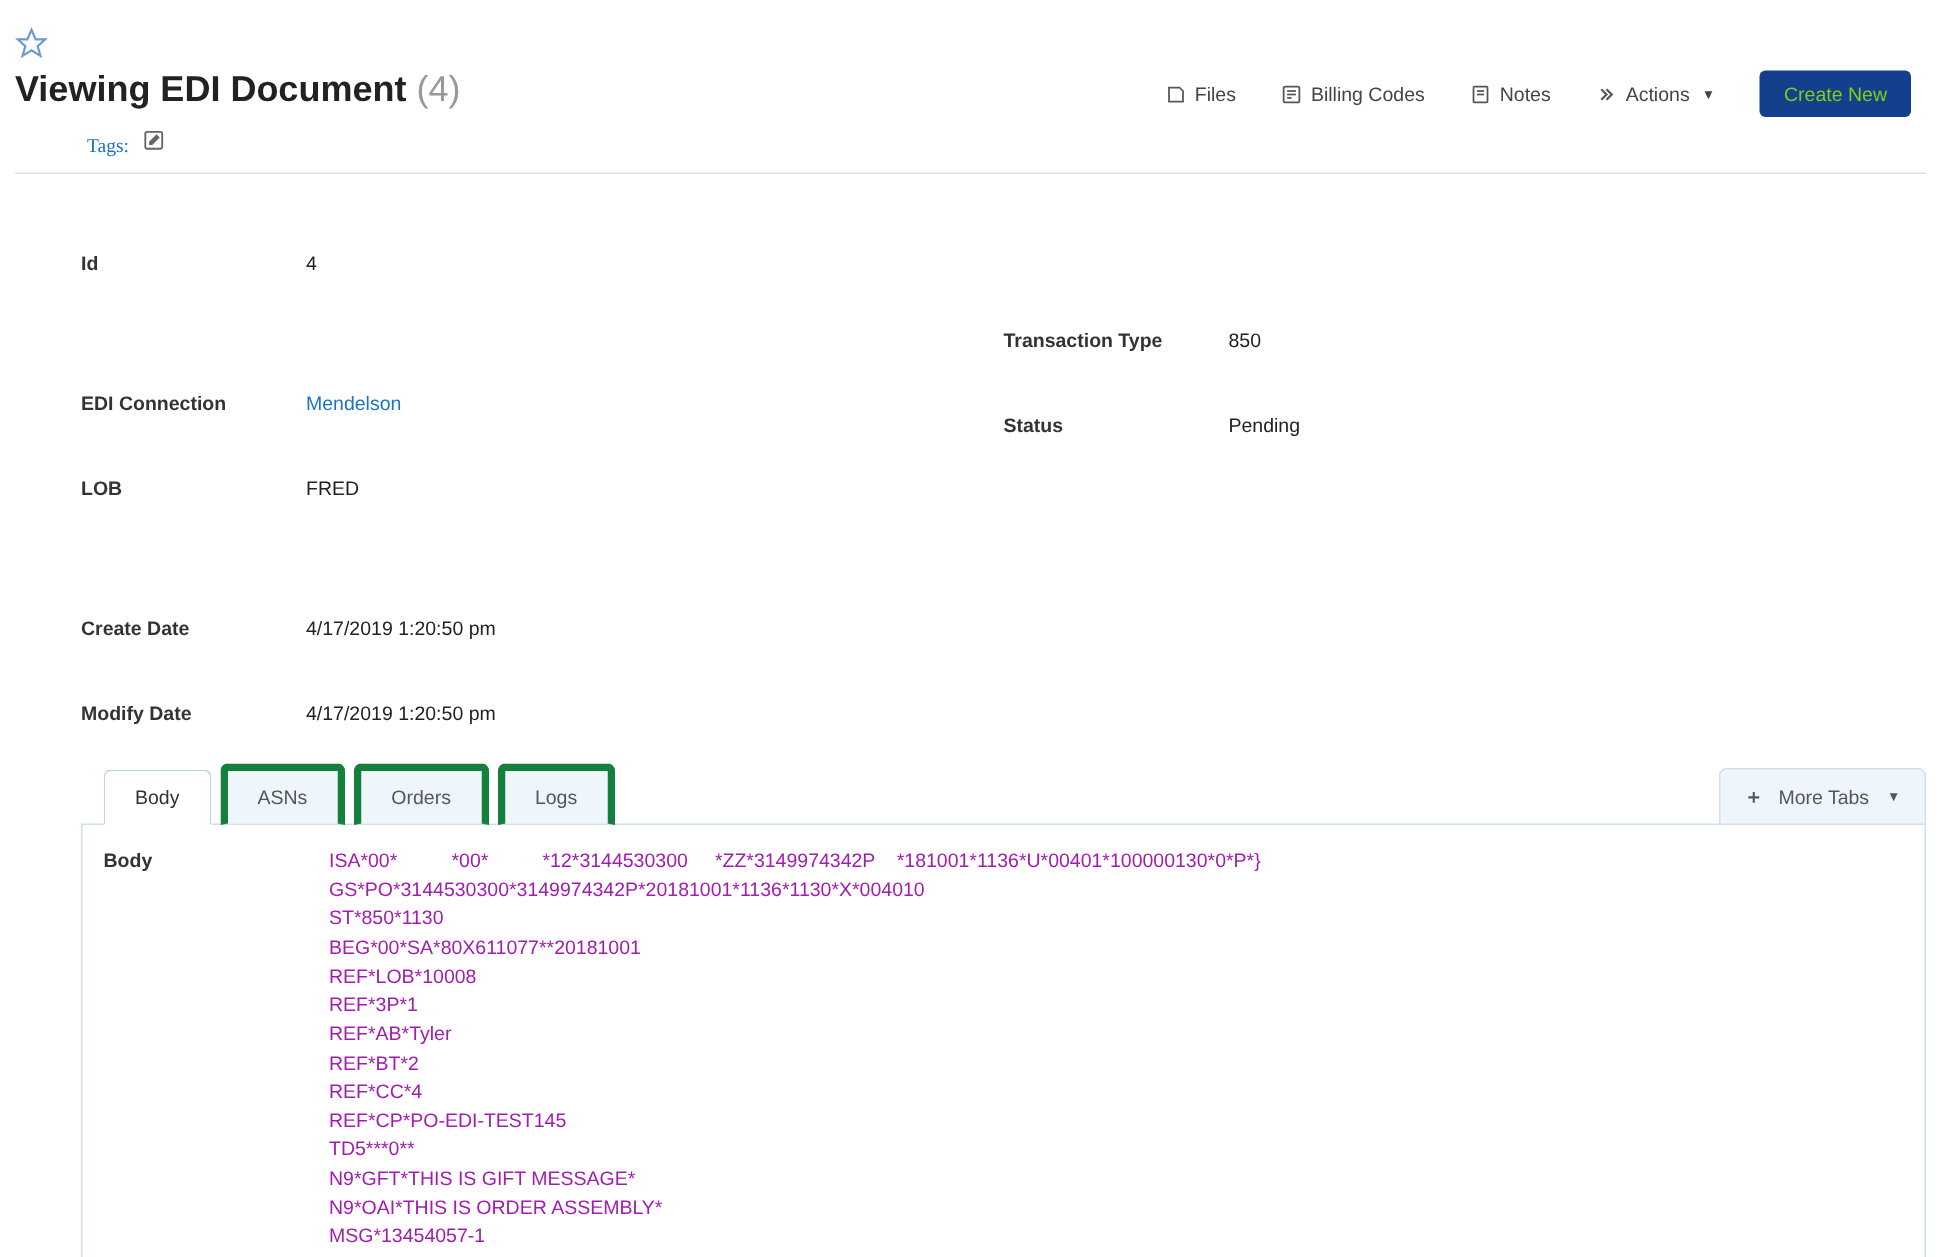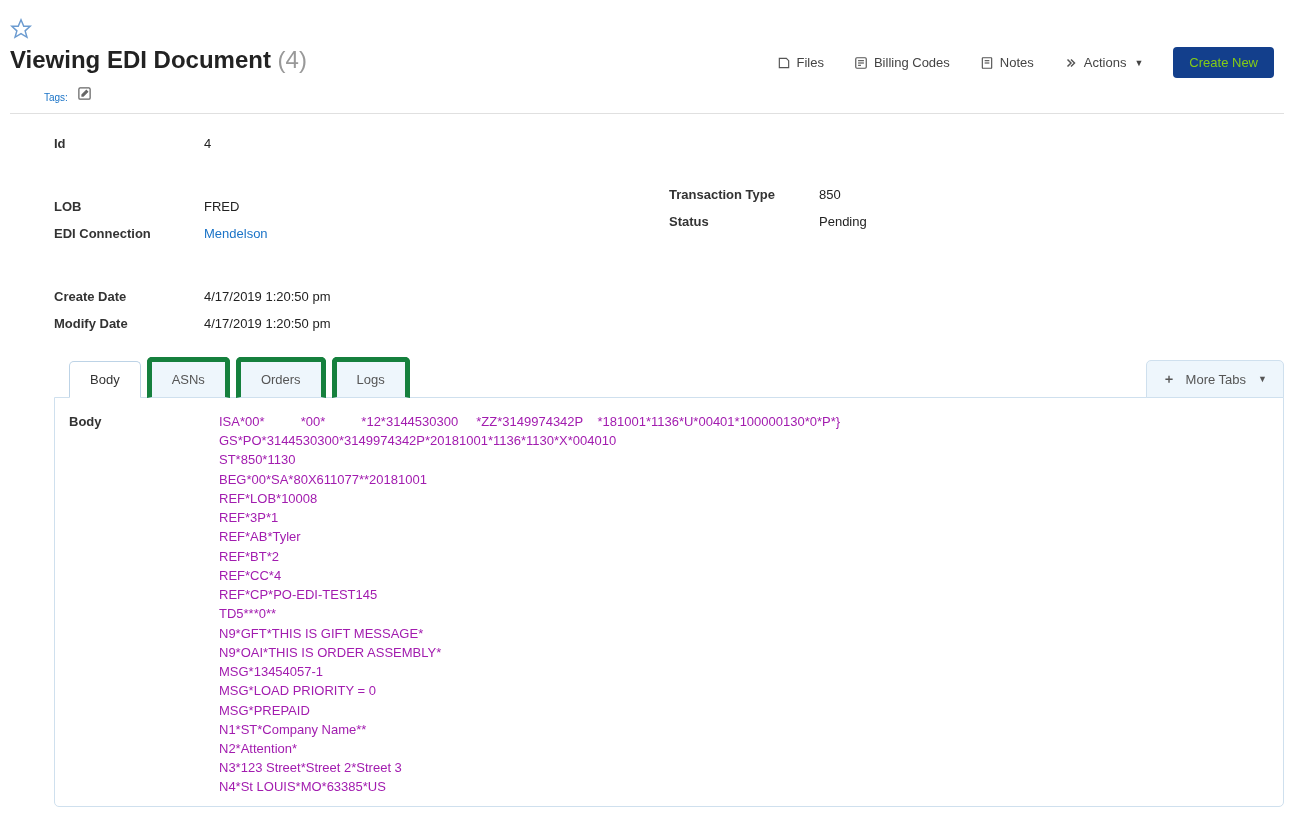"Tags:" .tags-row { font-family: none -> Liberation Serif, serif; font-size: 10px -> 13px; padding: 0 0 10px 44px -> 0 0 10px 58px }
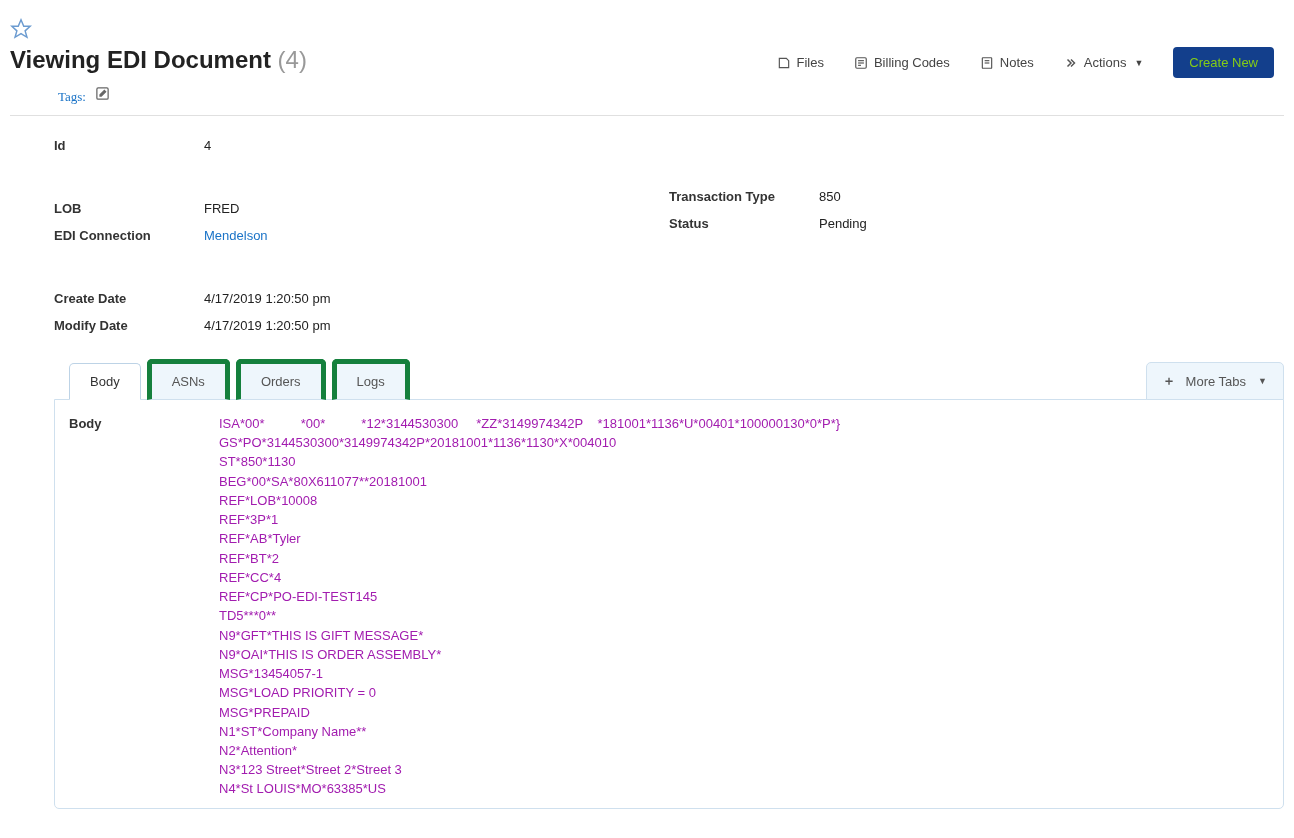"Id" .field { margin-top: none -> 30px }
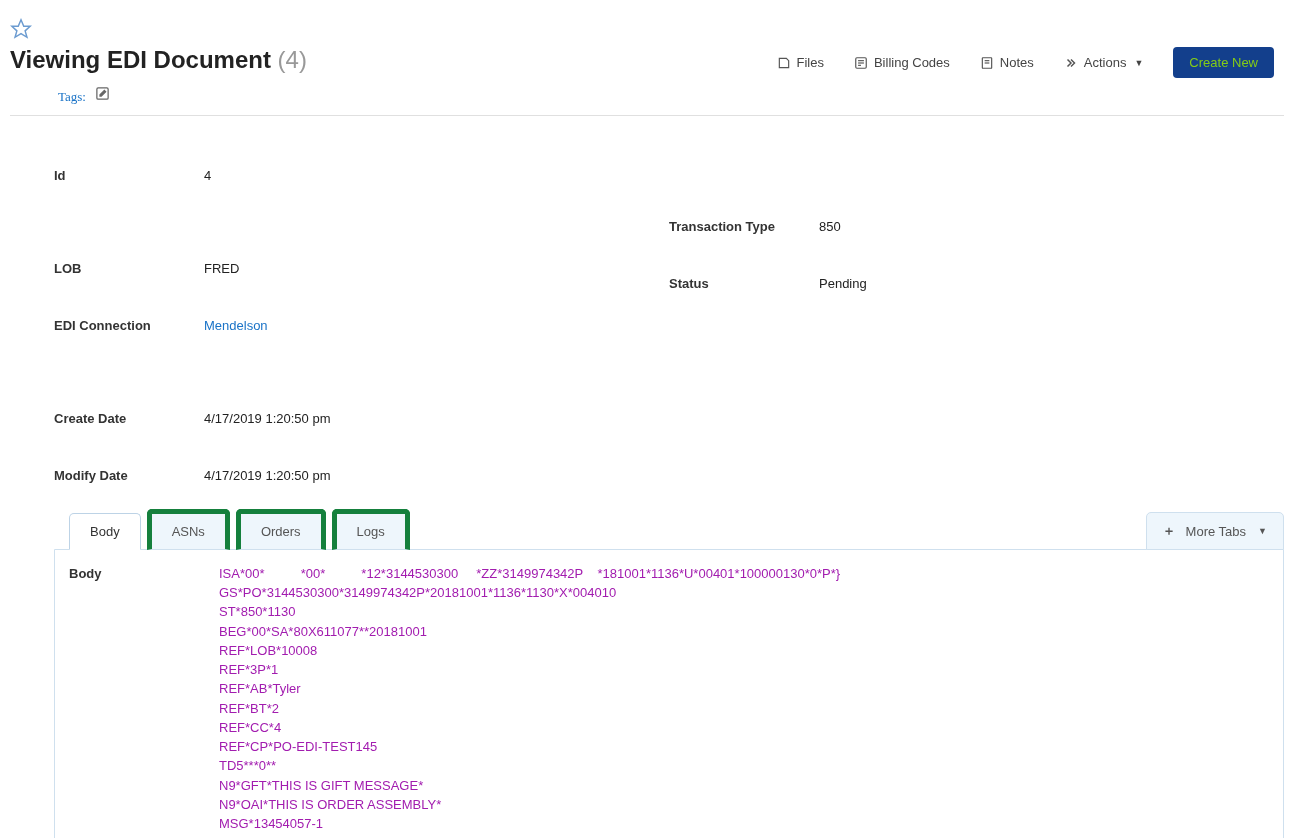"LOB" div.field { order: before "EDI Connection" -> after "EDI Connection" }
